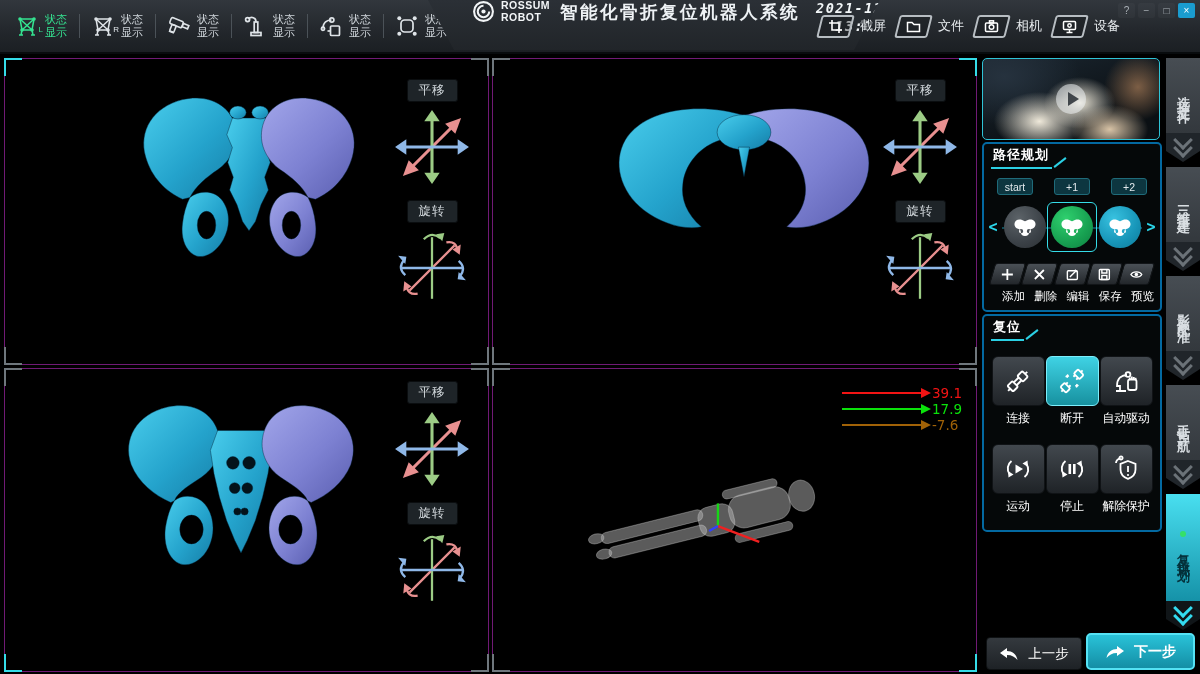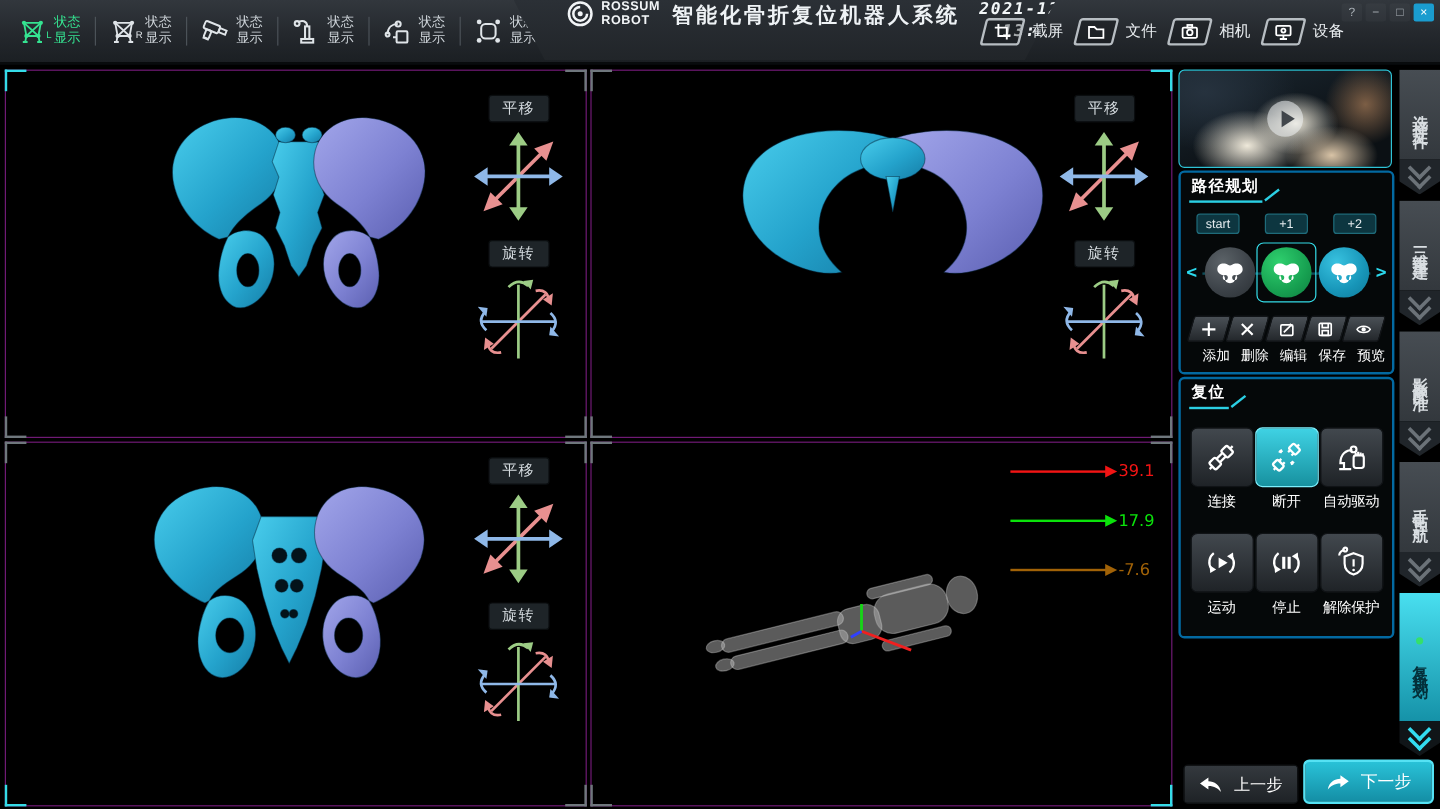"39.1" .meas { gap: 25px -> none }
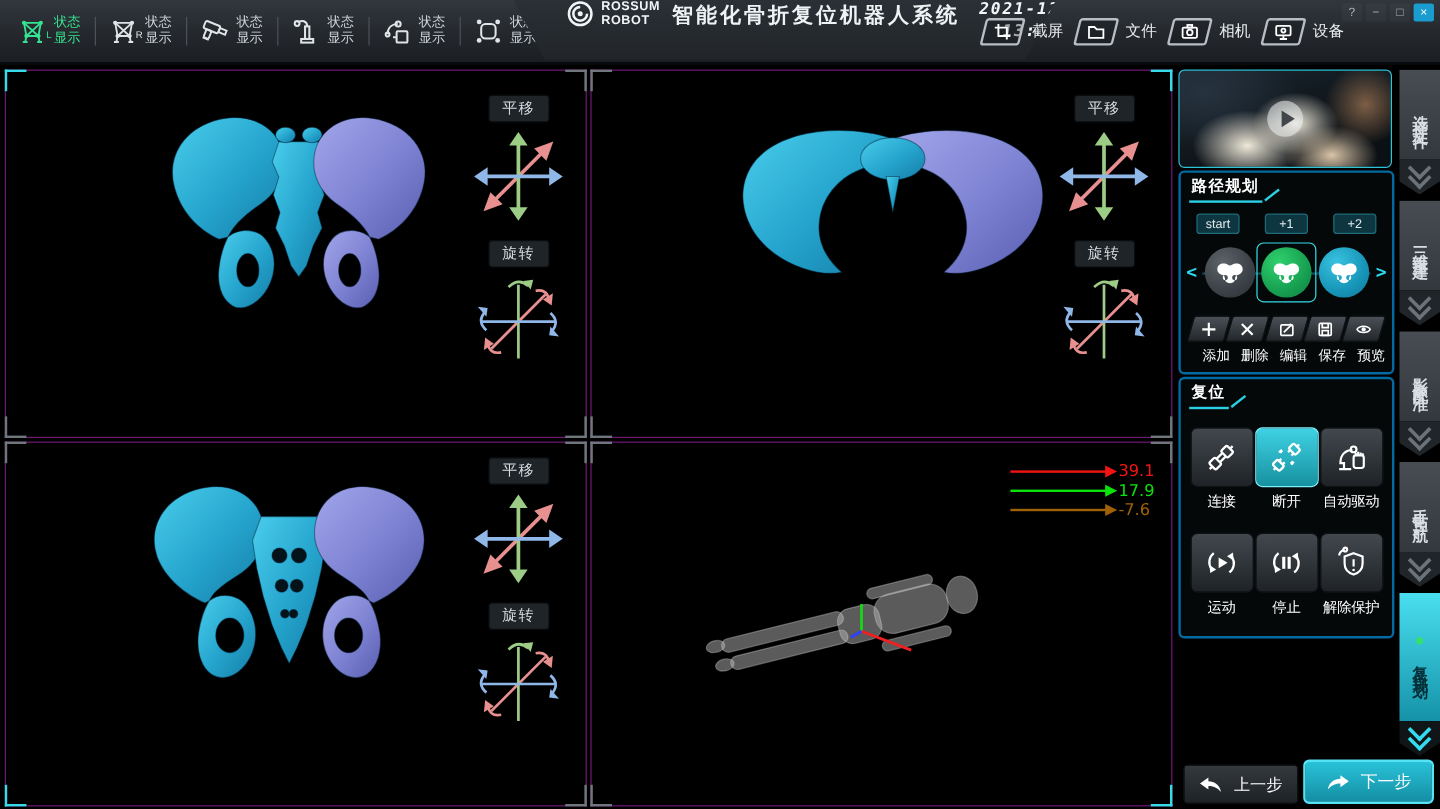"下一步" .btn-next { font-weight: normal -> bold }
